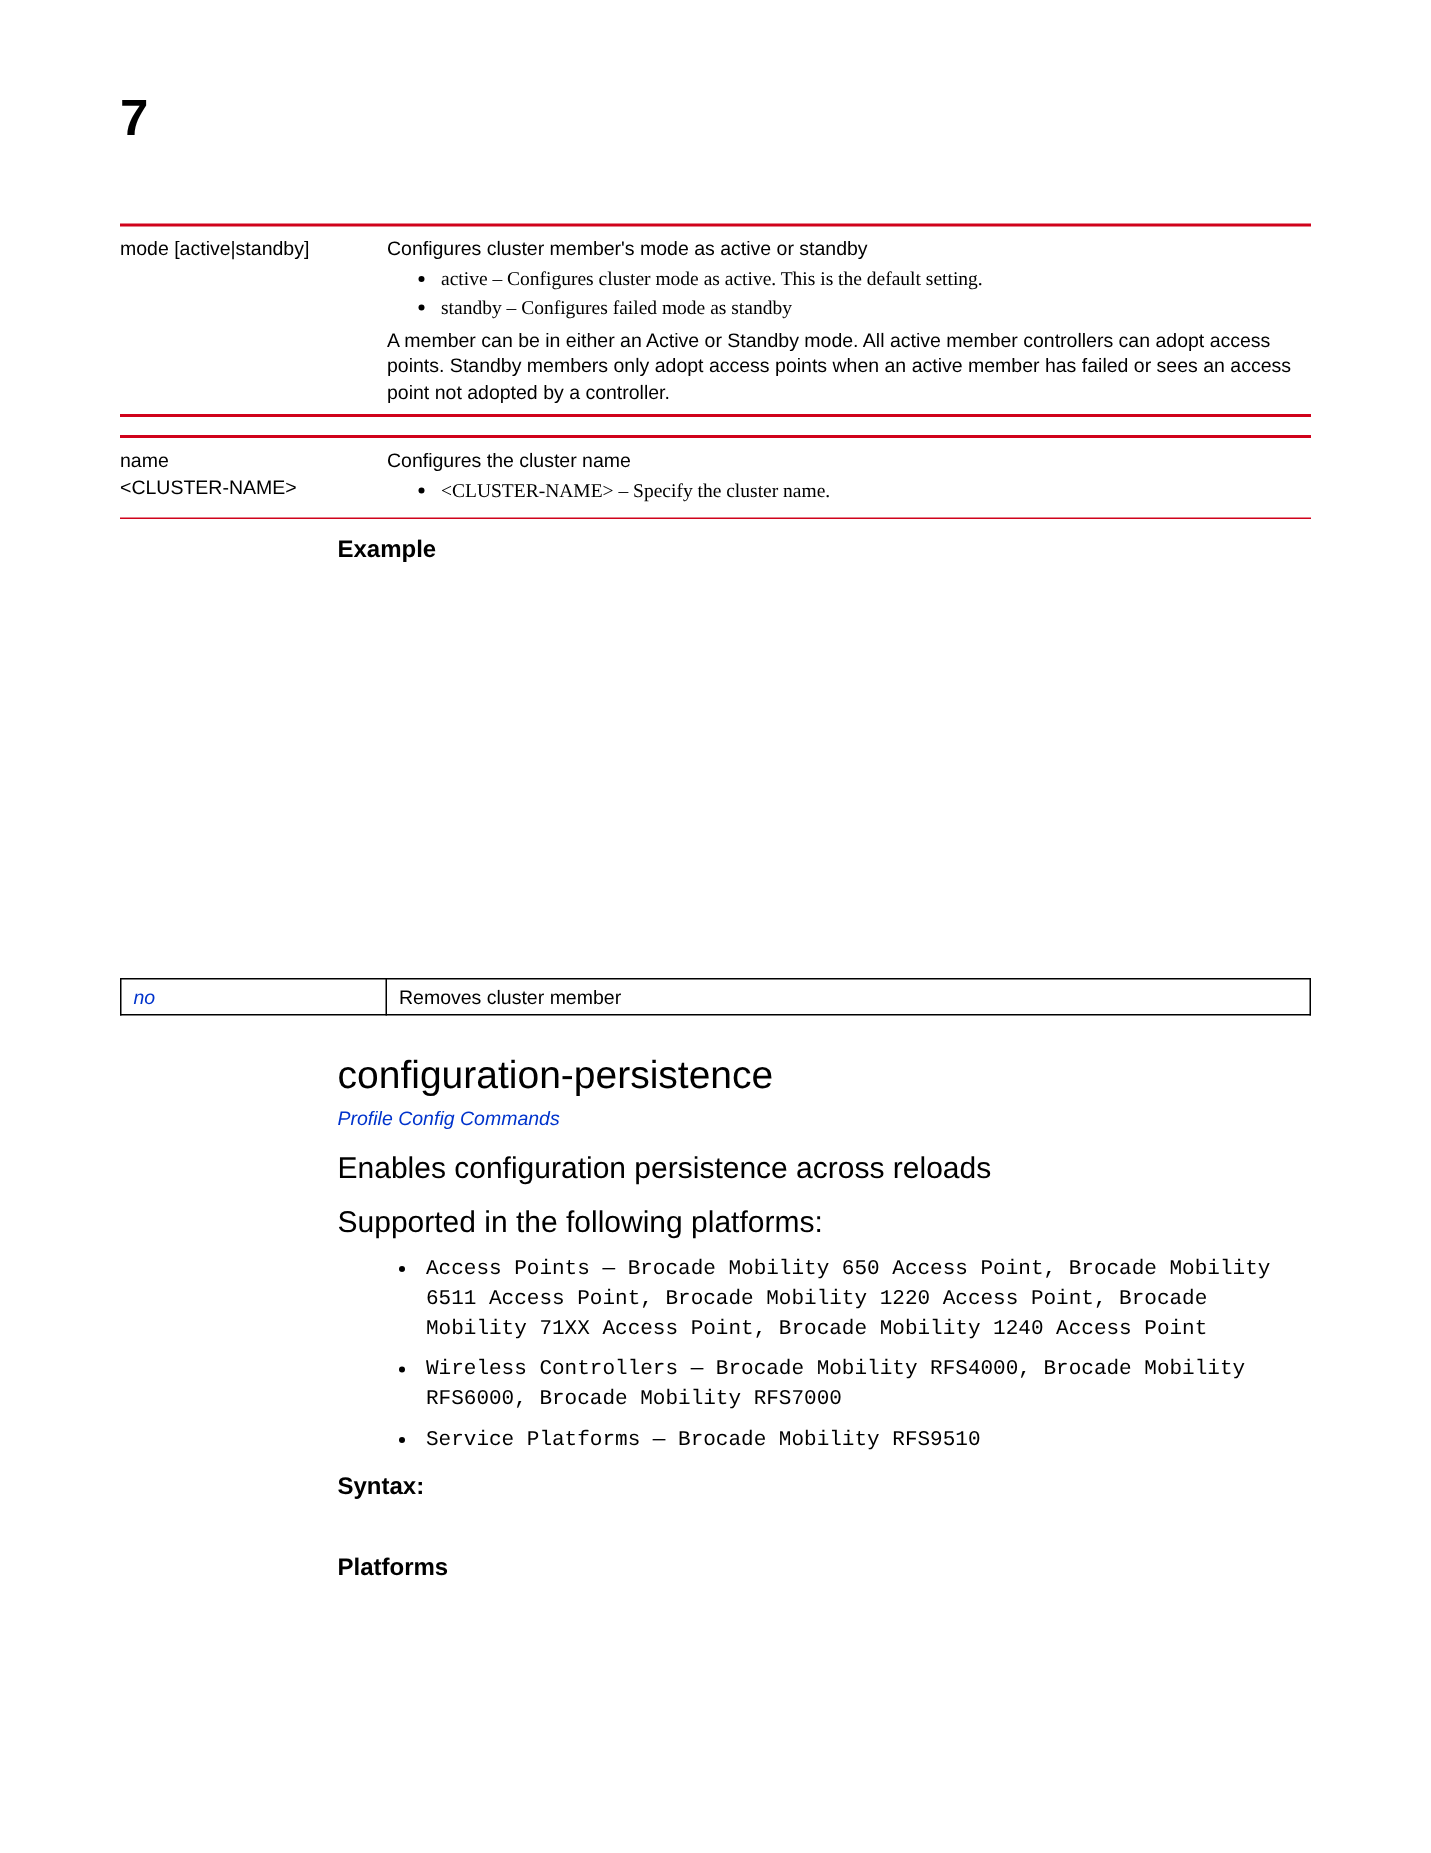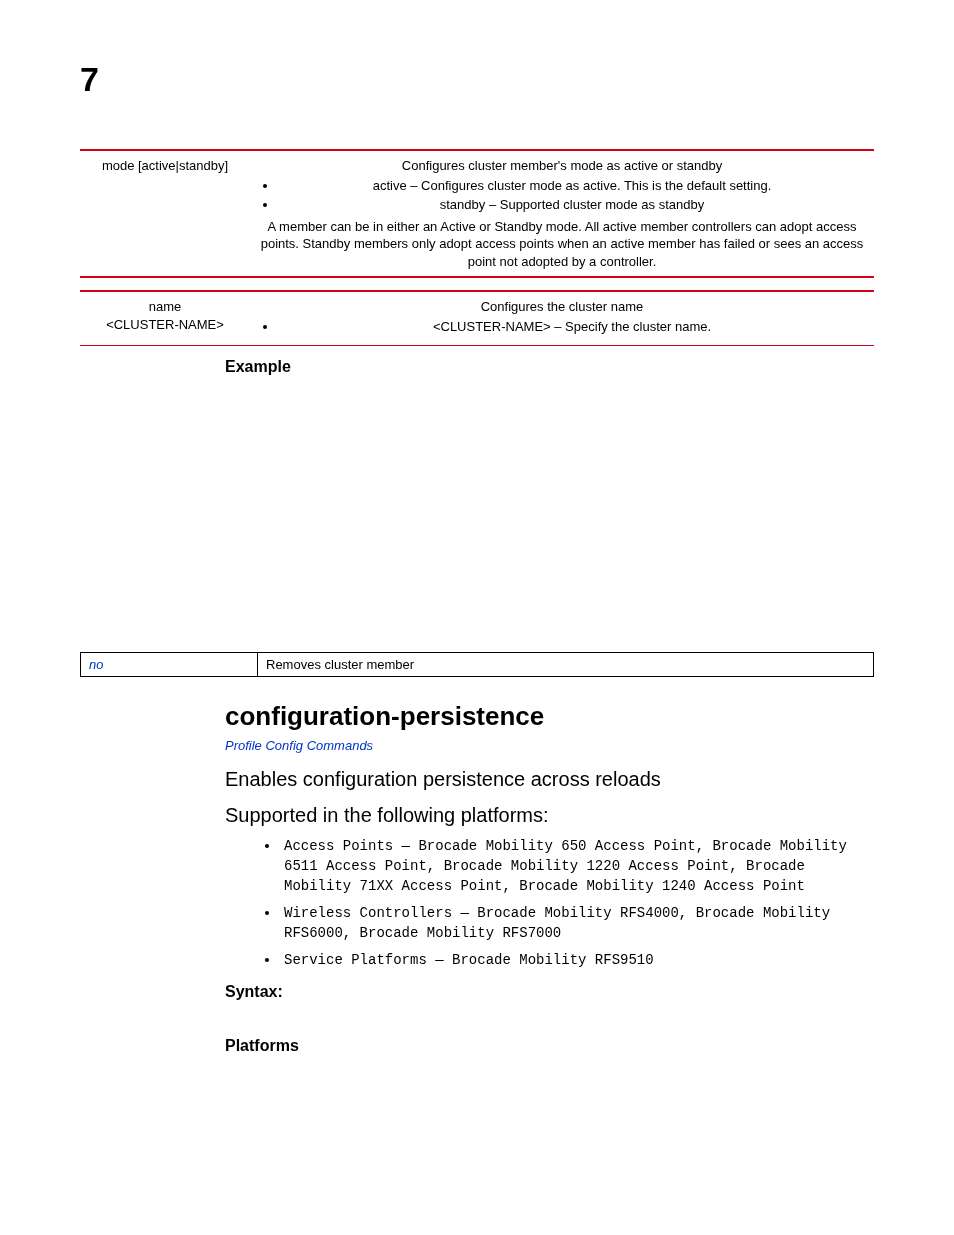"mode [active|standby]" .param-table { text-align: center -> none }
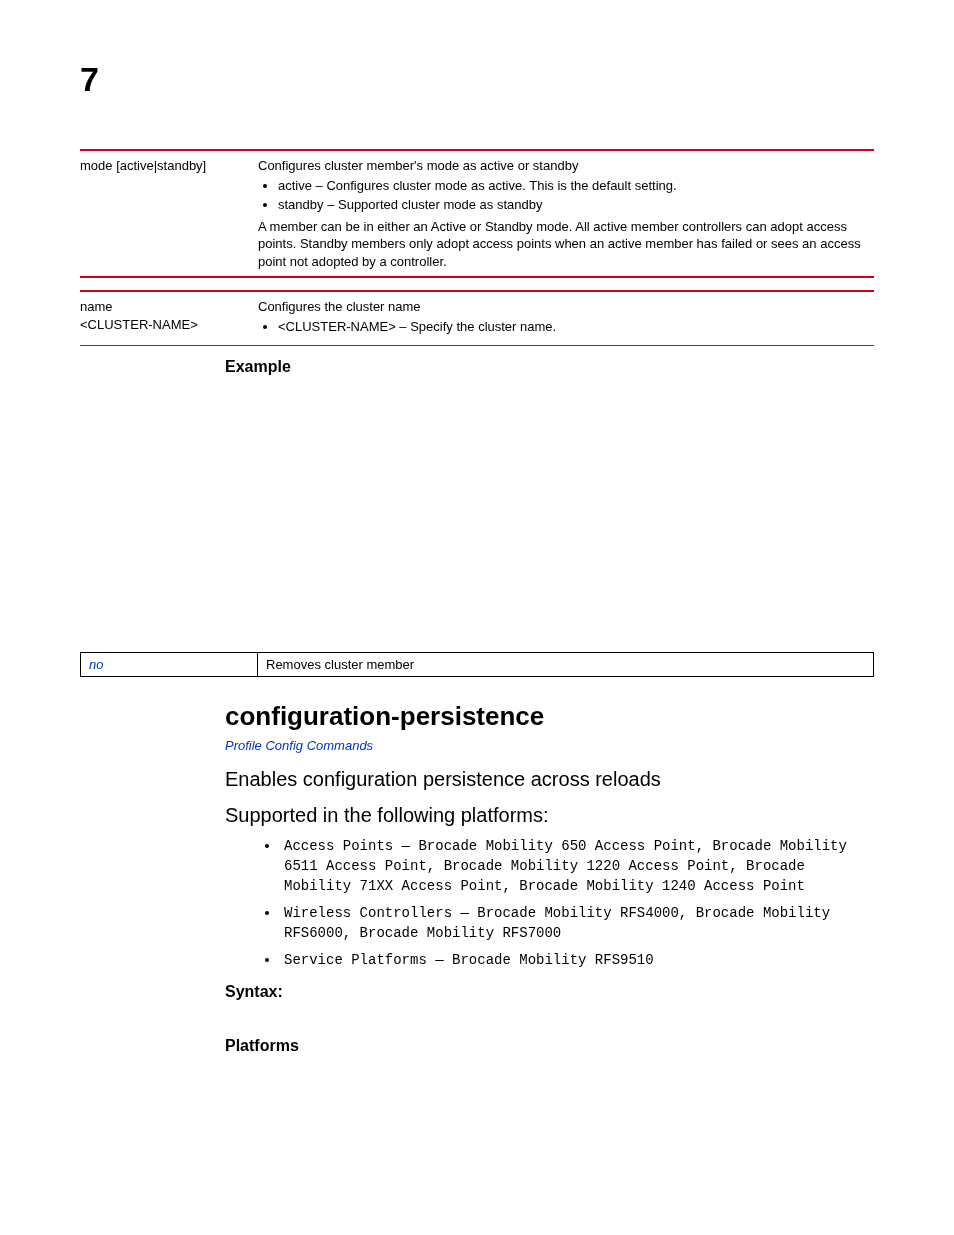"active – Configures cluster mode" ul.inner li { font-family: none -> Liberation Serif, serif; margin: 2px 0 -> 2px 16px }
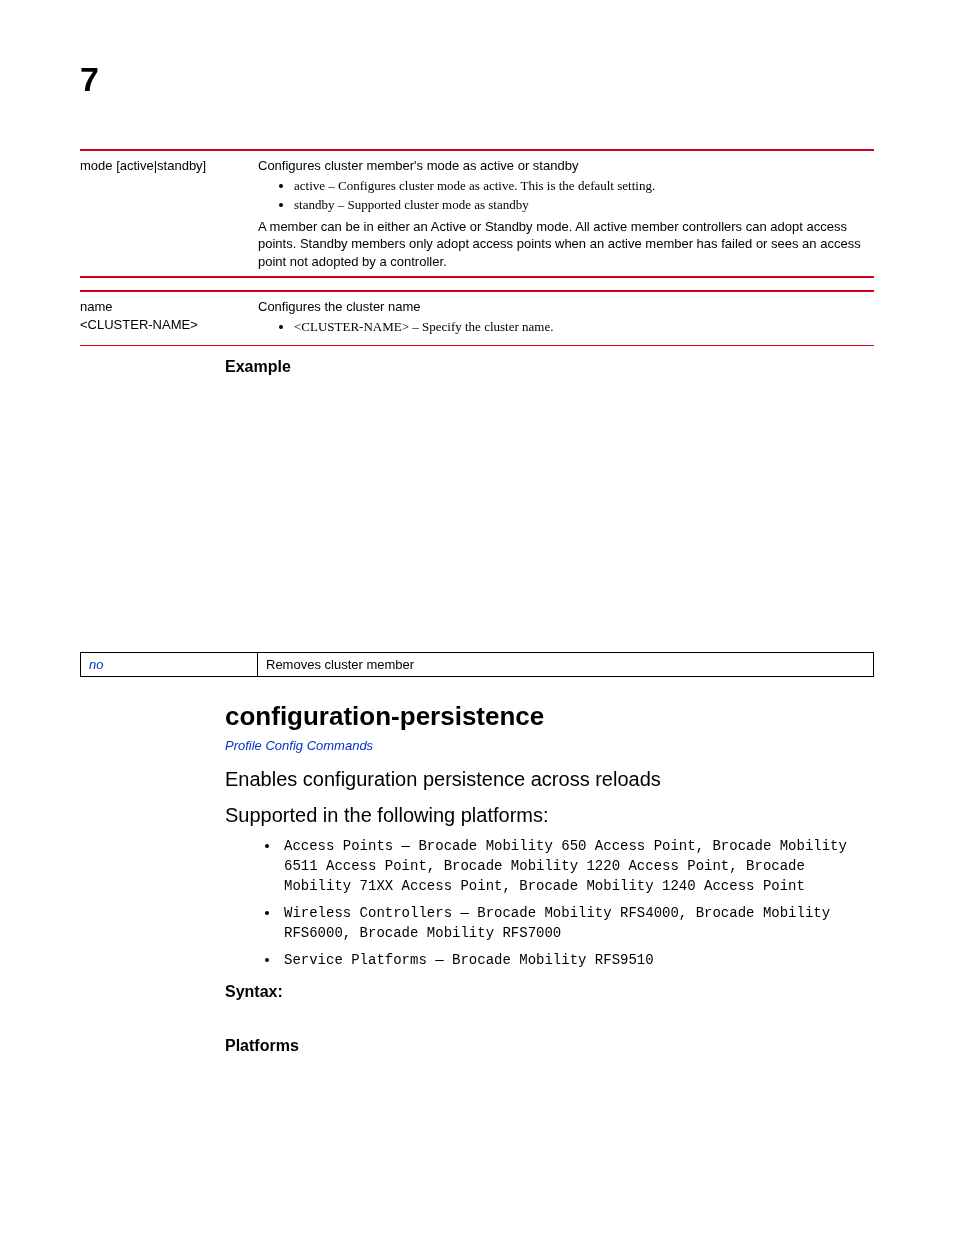"standby – Supported cluster mode" li { text: Supported cluster -> Configures failed }
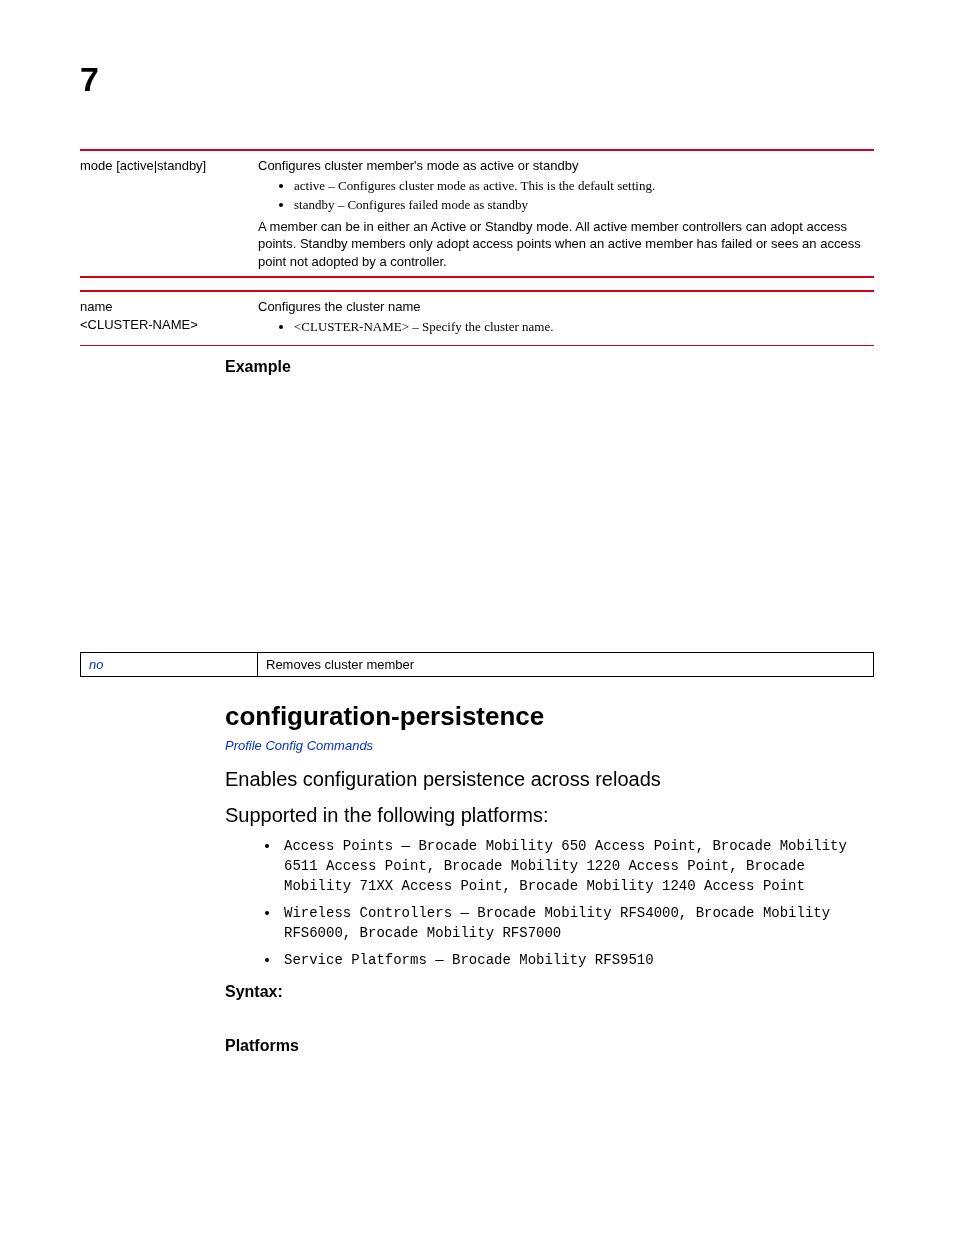"configuration-persistence" .heading { font-weight: bold -> normal }
